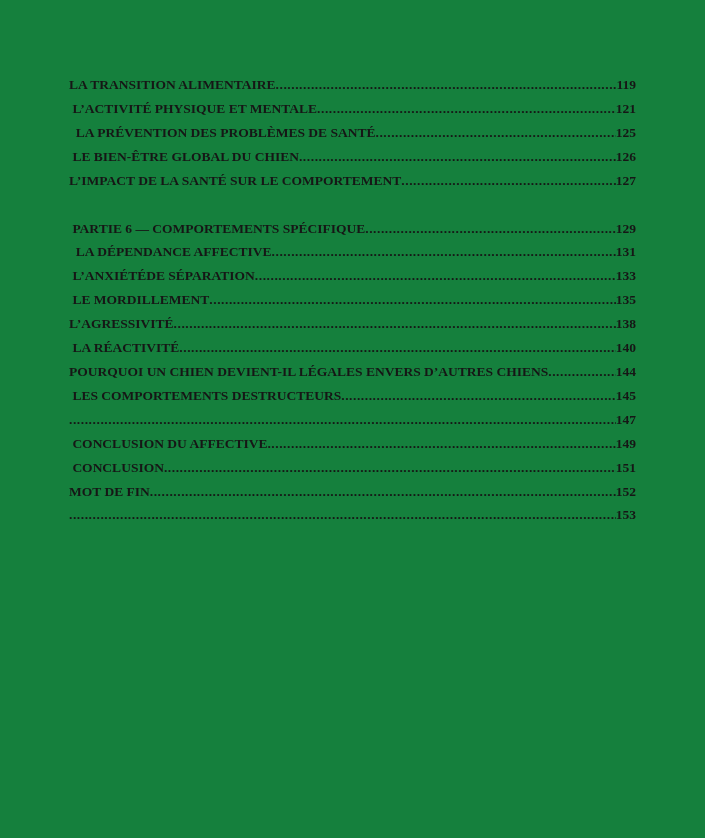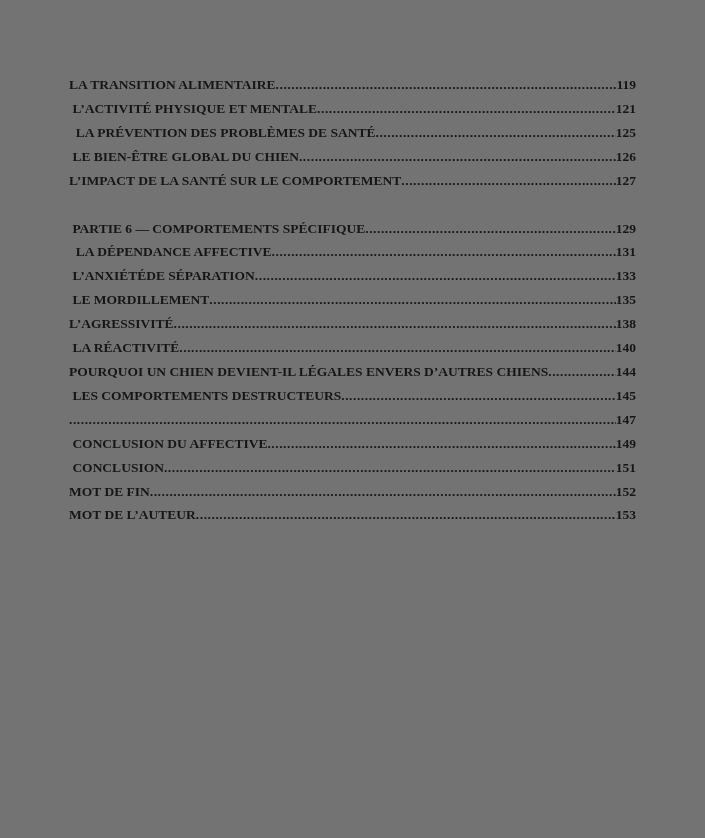"LA TRANSITION ALIMENTAIRE" .page { background: #737373 -> #15803d }
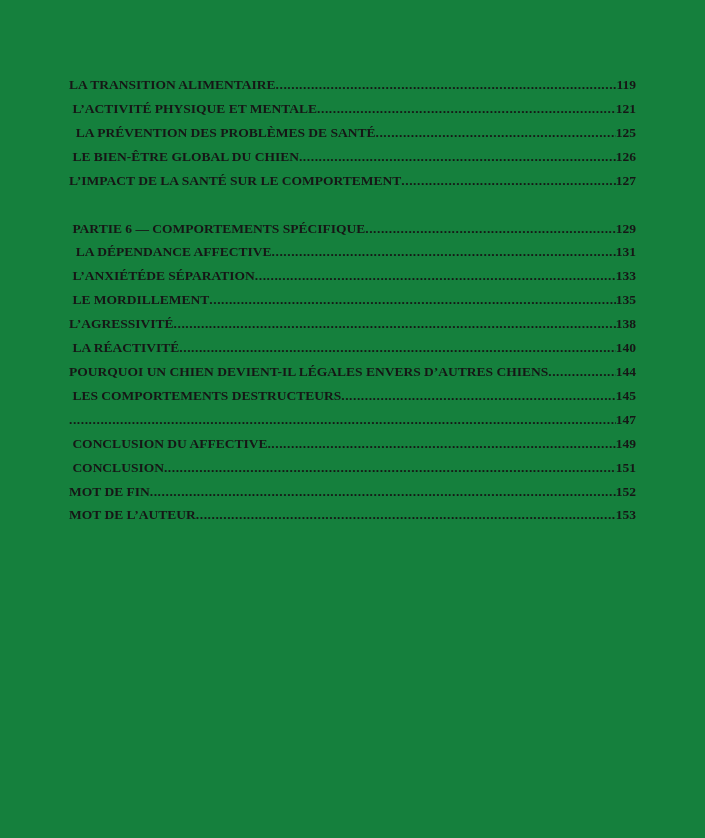"MOT DE L’AUTEUR" span.toc-title { html: <span>MOT DE L’AUTEUR</span> -> none }
